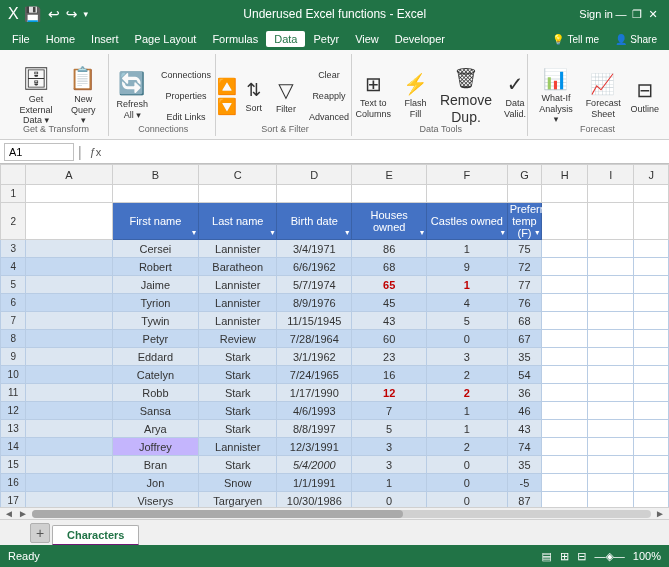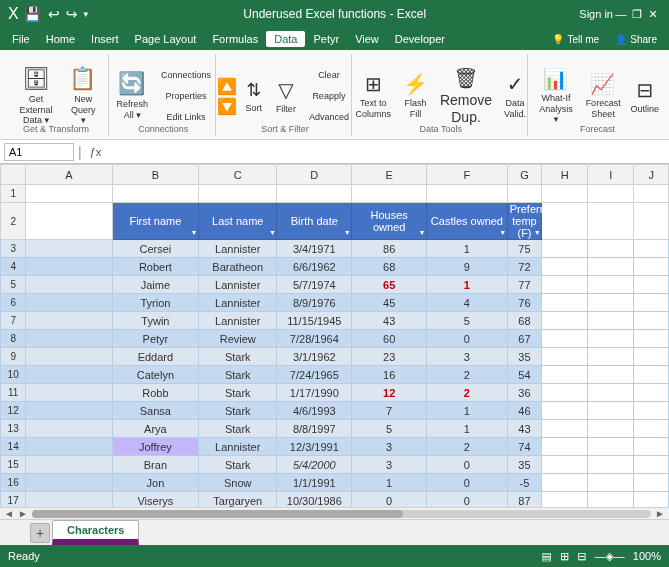"Characters" .sheet-tab.active { border-bottom: 6px solid #701a75 -> 1px solid #701a75 }
